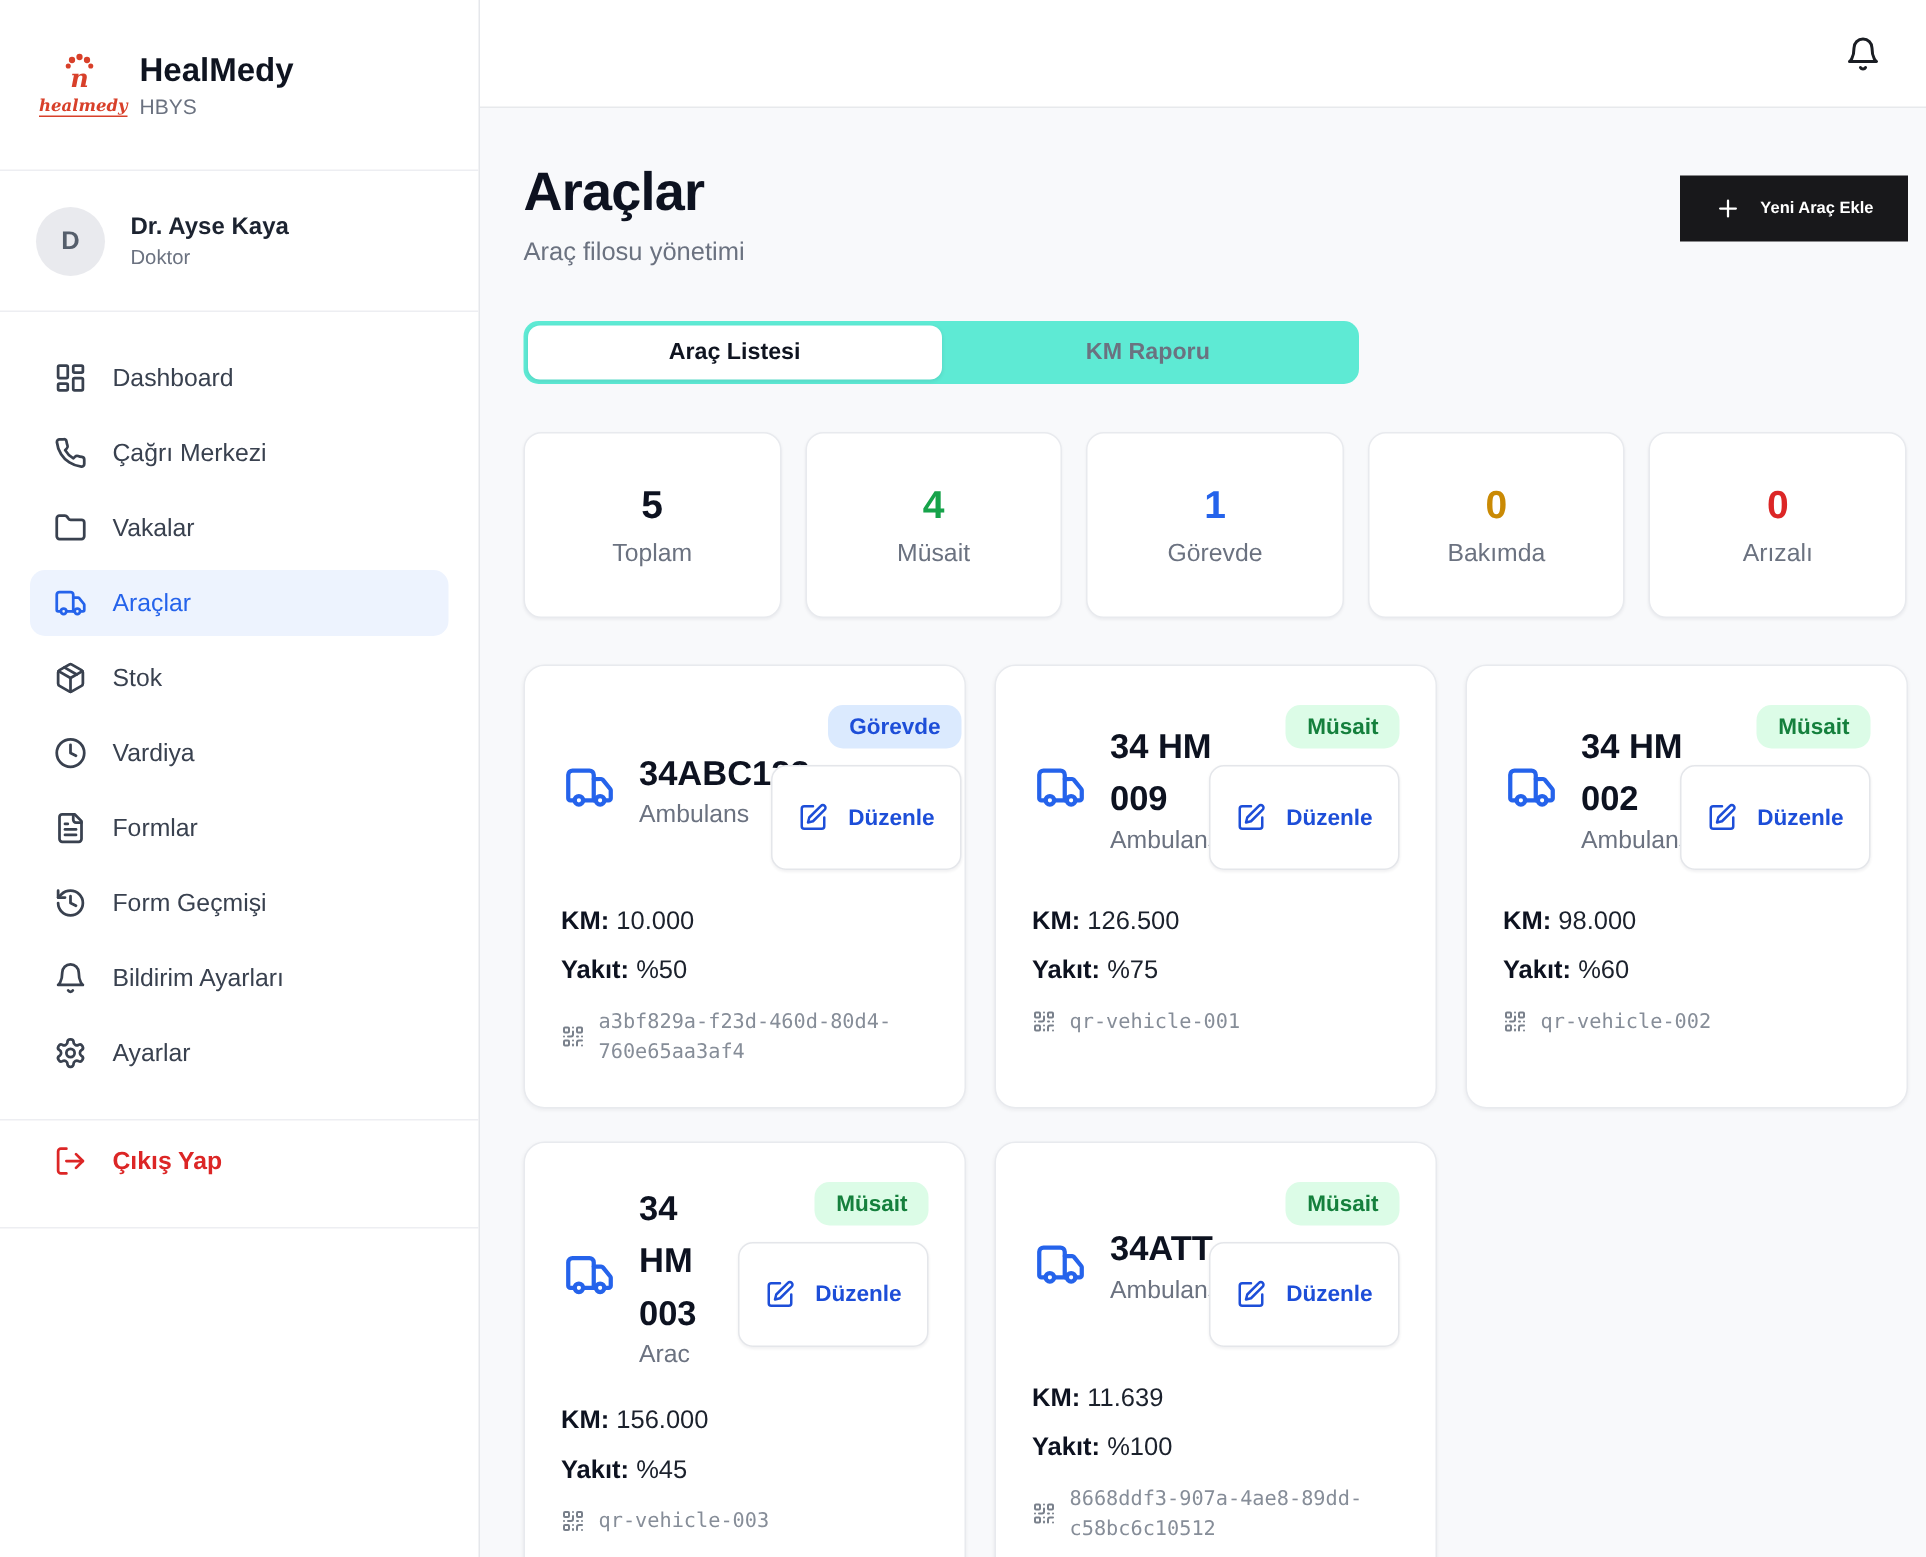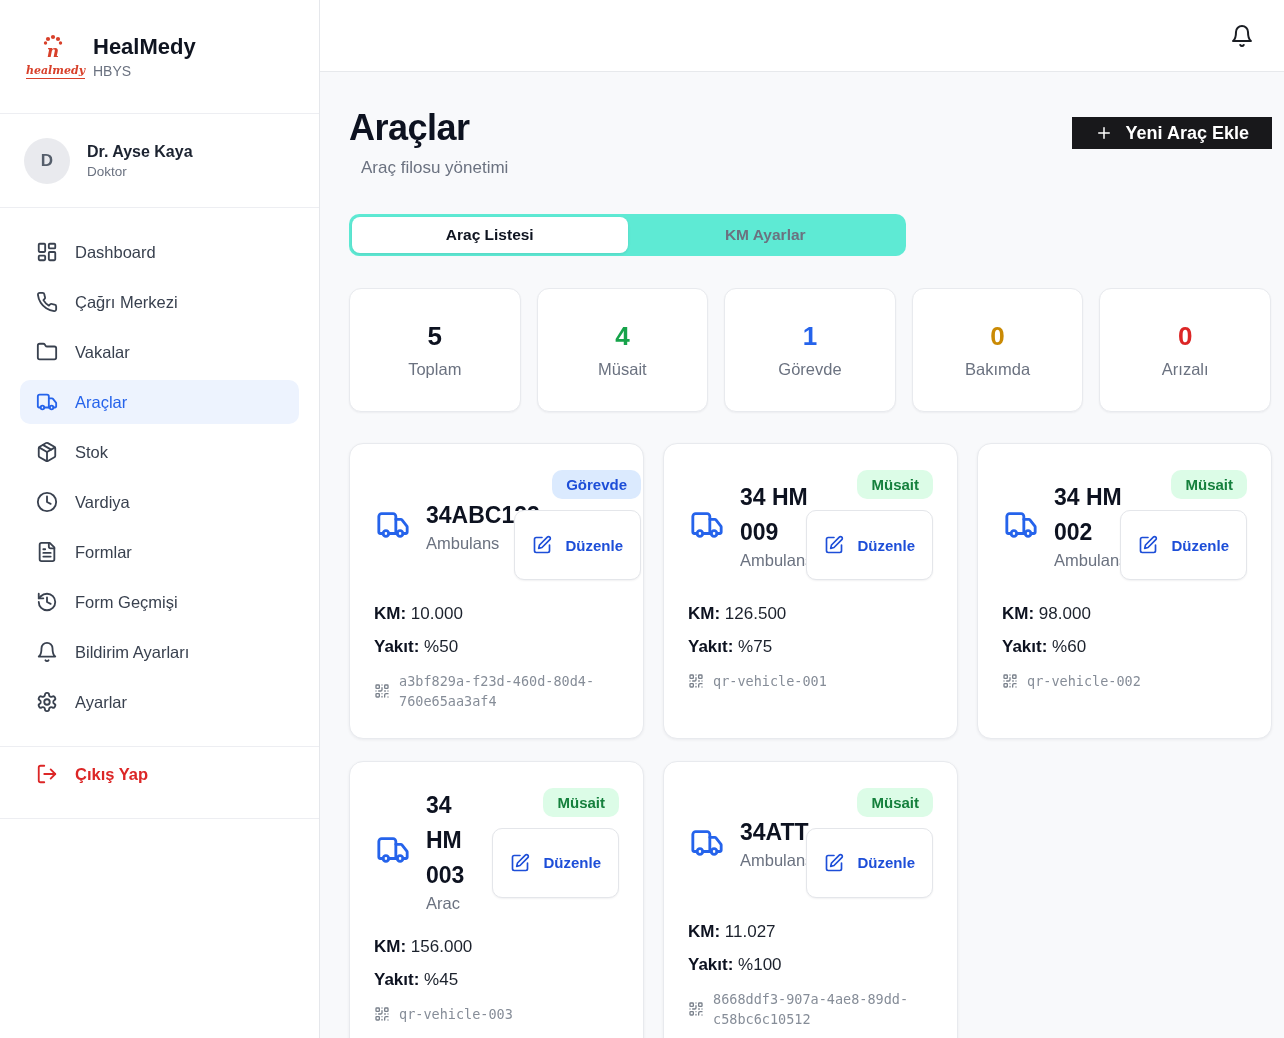"Yeni Araç Ekle" .add-btn { font-size: 18px -> 11px; height: 32px -> 44px }
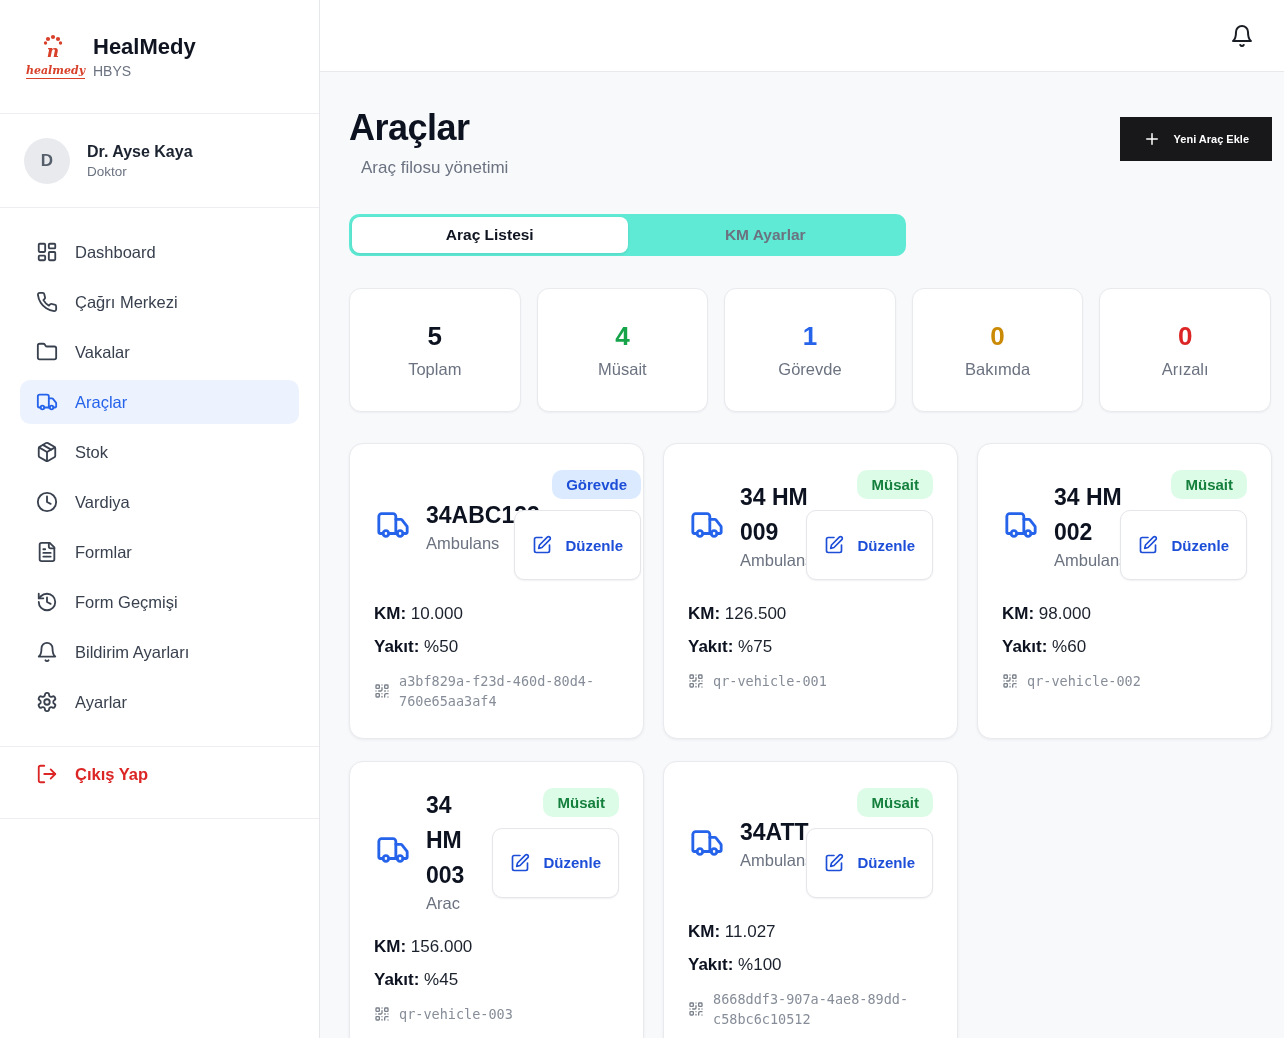"Araç filosu yönetimi" .subtitle { margin-left: 12px -> none }
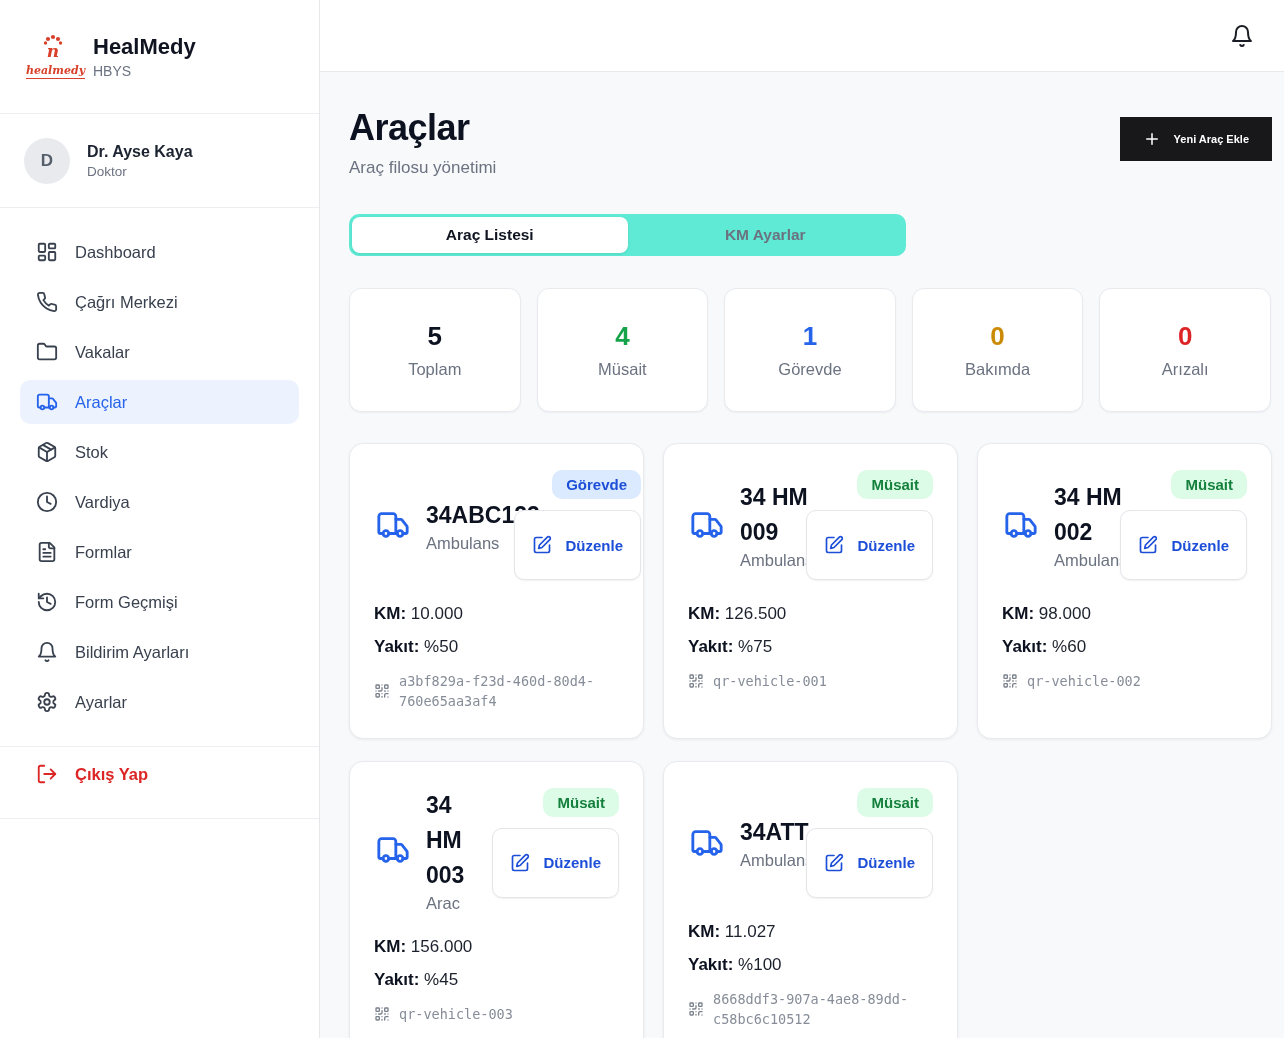"KM Ayarlar" span { text: Ayarlar -> Raporu }
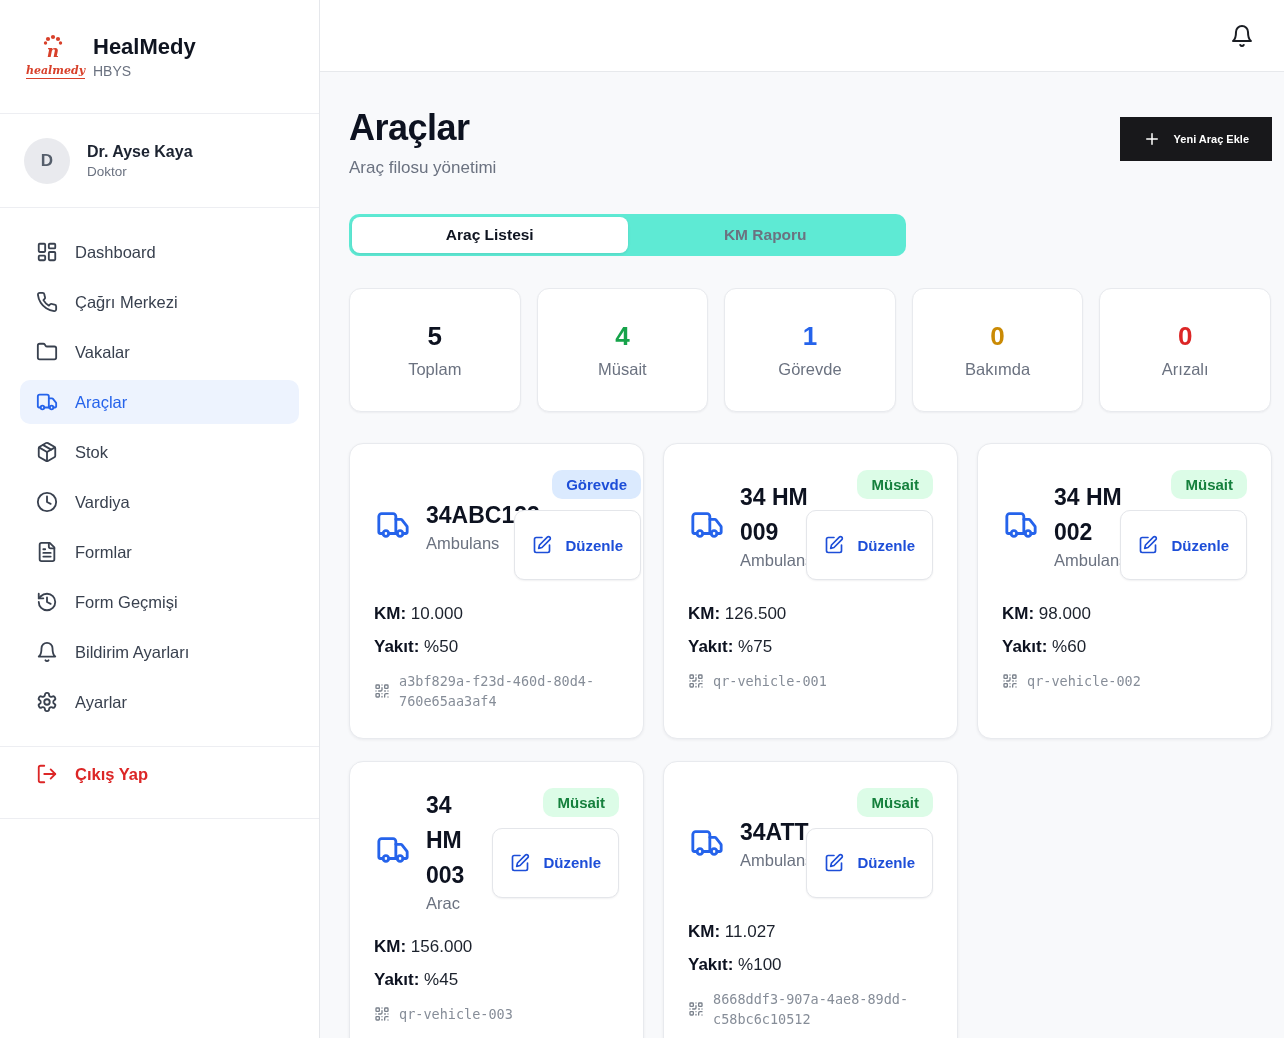"11.027" span { text: 11.027 -> 11.639 }
